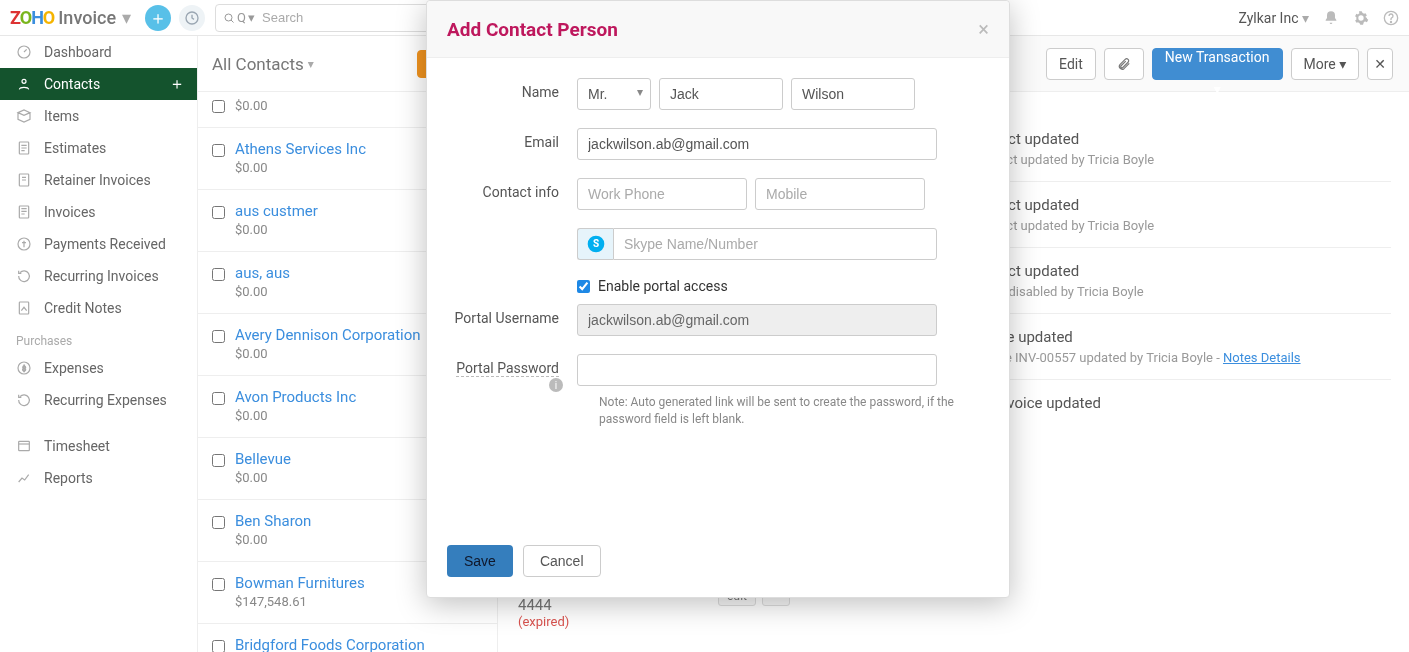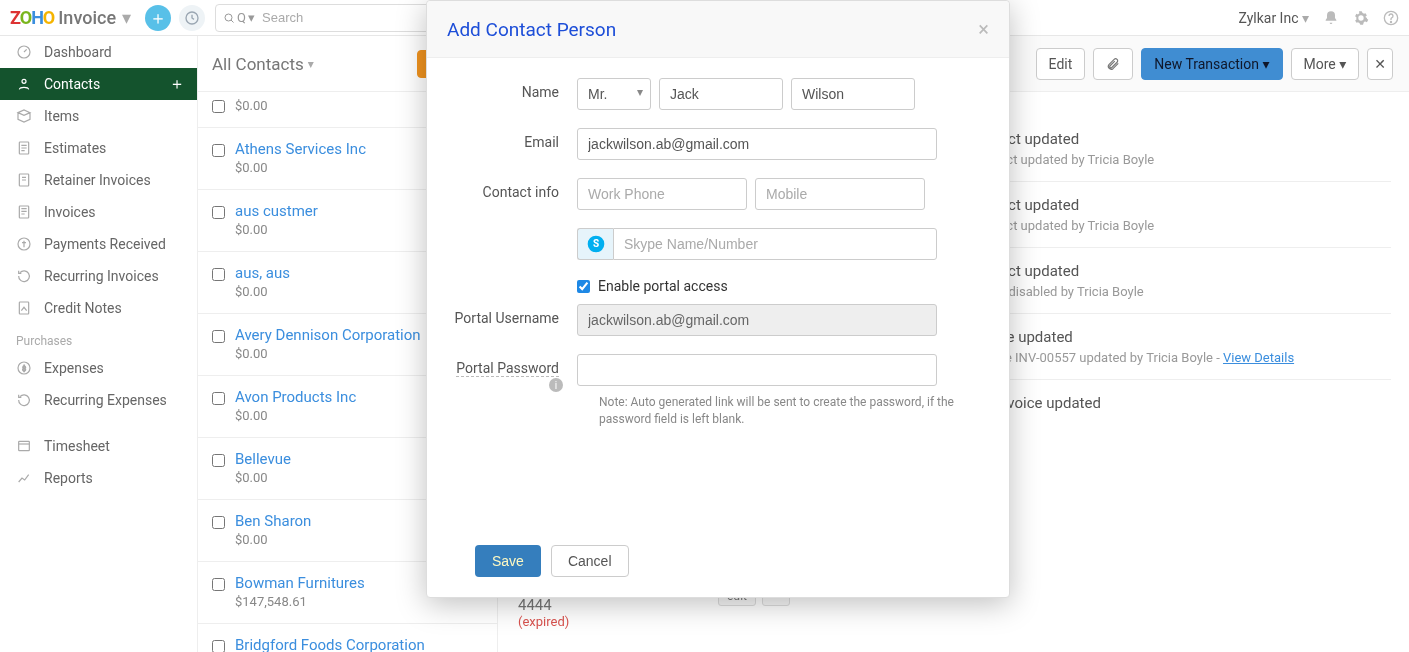"Add Contact Person" .modal-header h2 { color: #1d4ed8 -> #be185d; font-weight: 400 -> 700 }
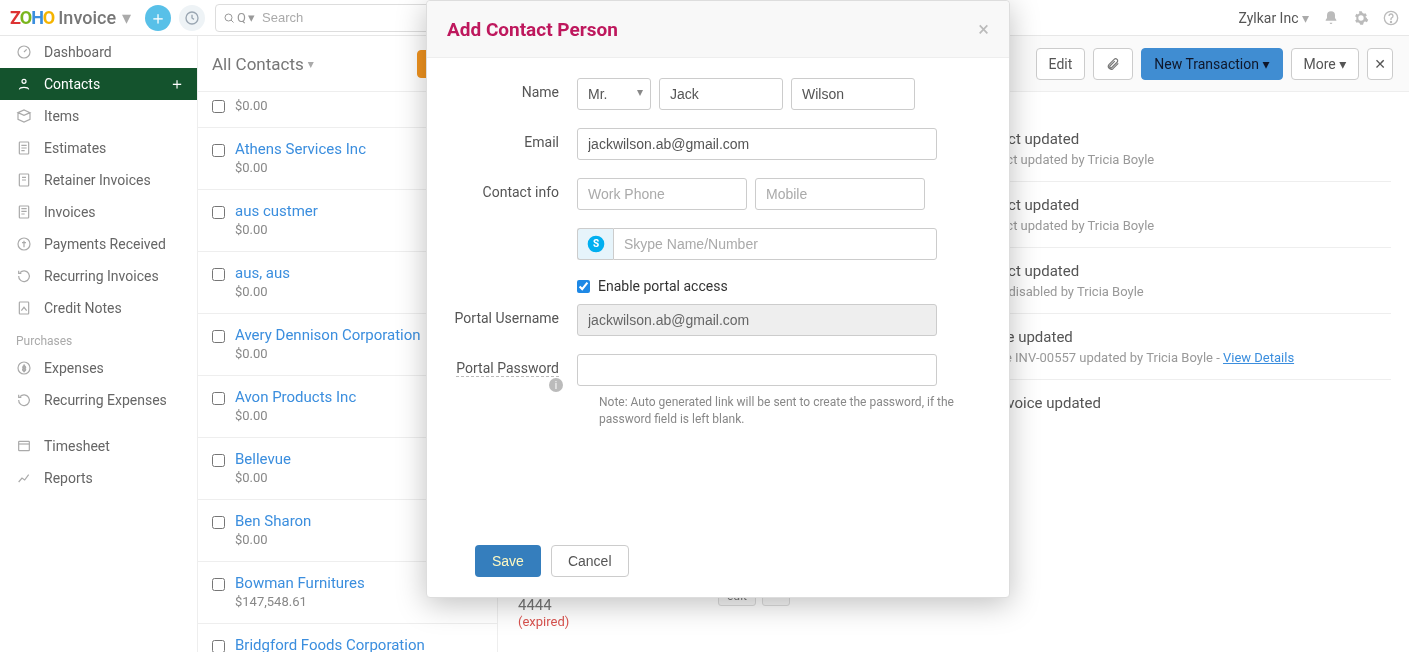"New Transaction" .btn-sm.blue { color: #0f172a -> #ffffff; flex-direction: none -> column }
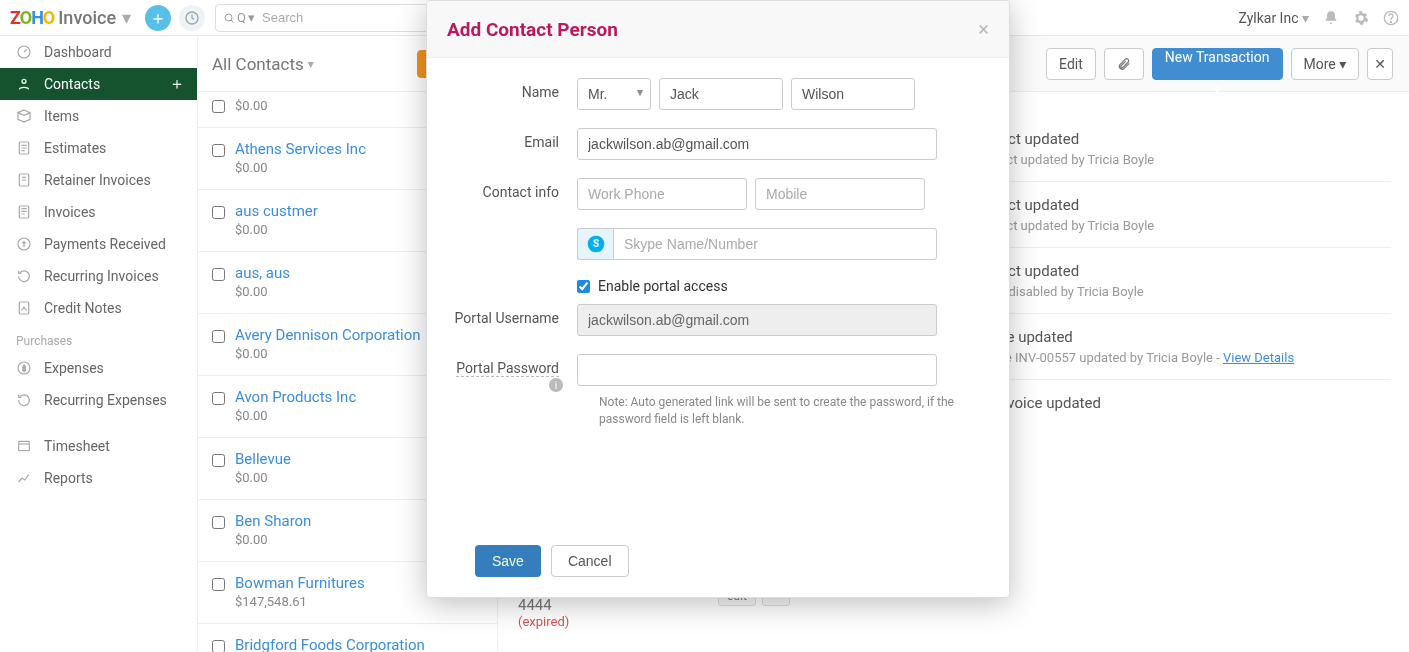"View Details" a { text: View -> Notes }
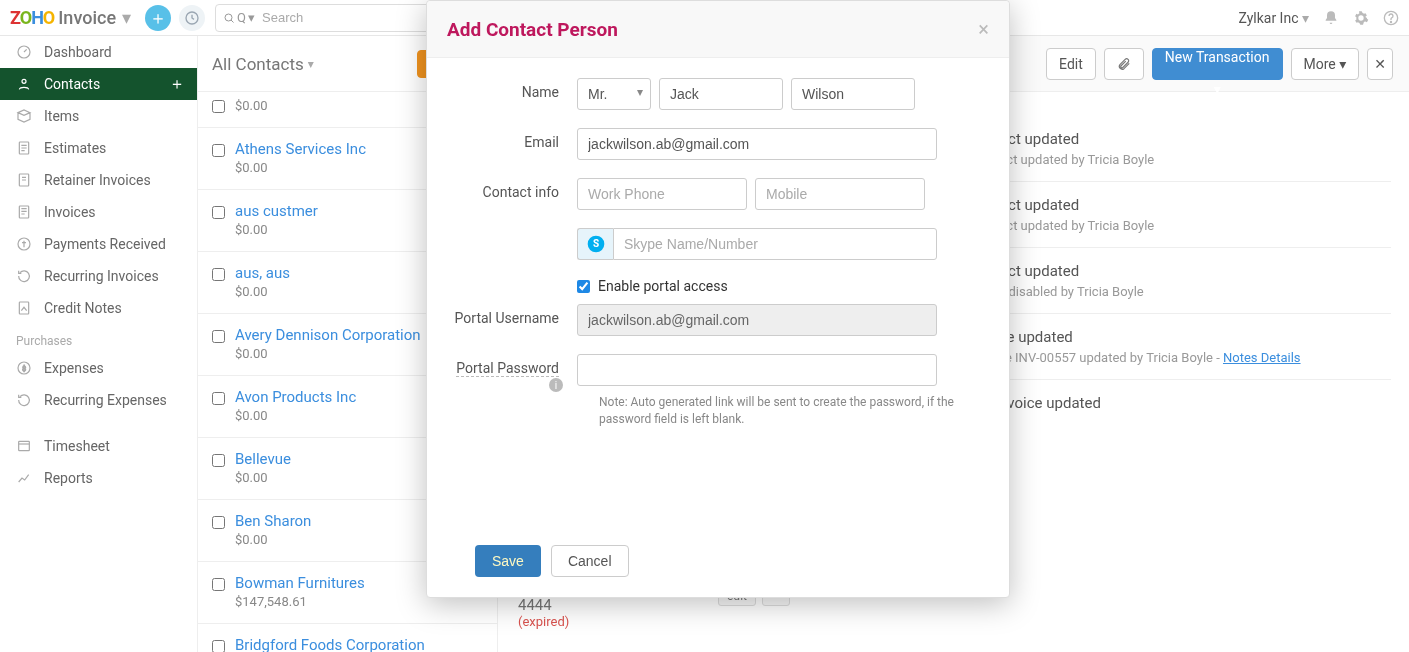"Save" .btn-primary { color: #fef9c3 -> #0f172a; margin-left: 28px -> none }
